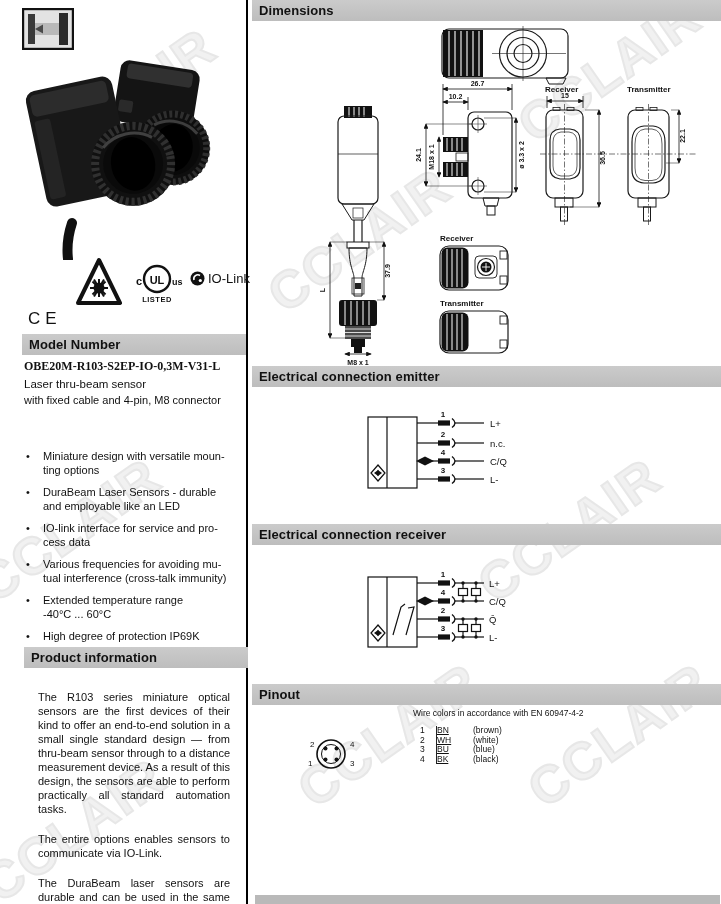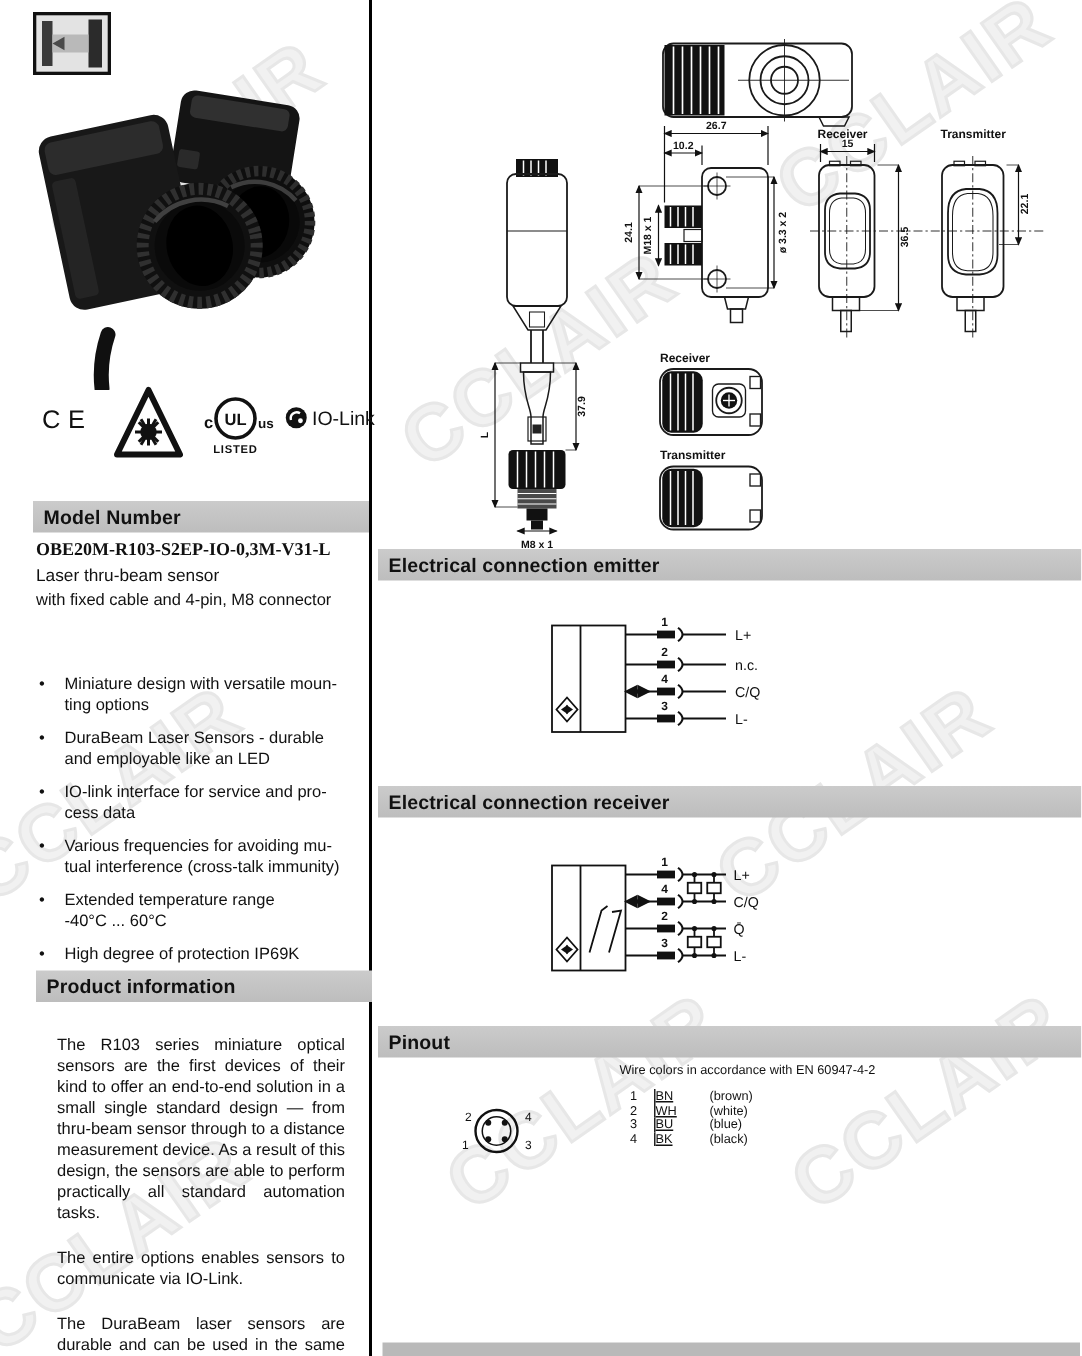"Dimensions" div.abs { html: none -> <div>Dimensions</div> }
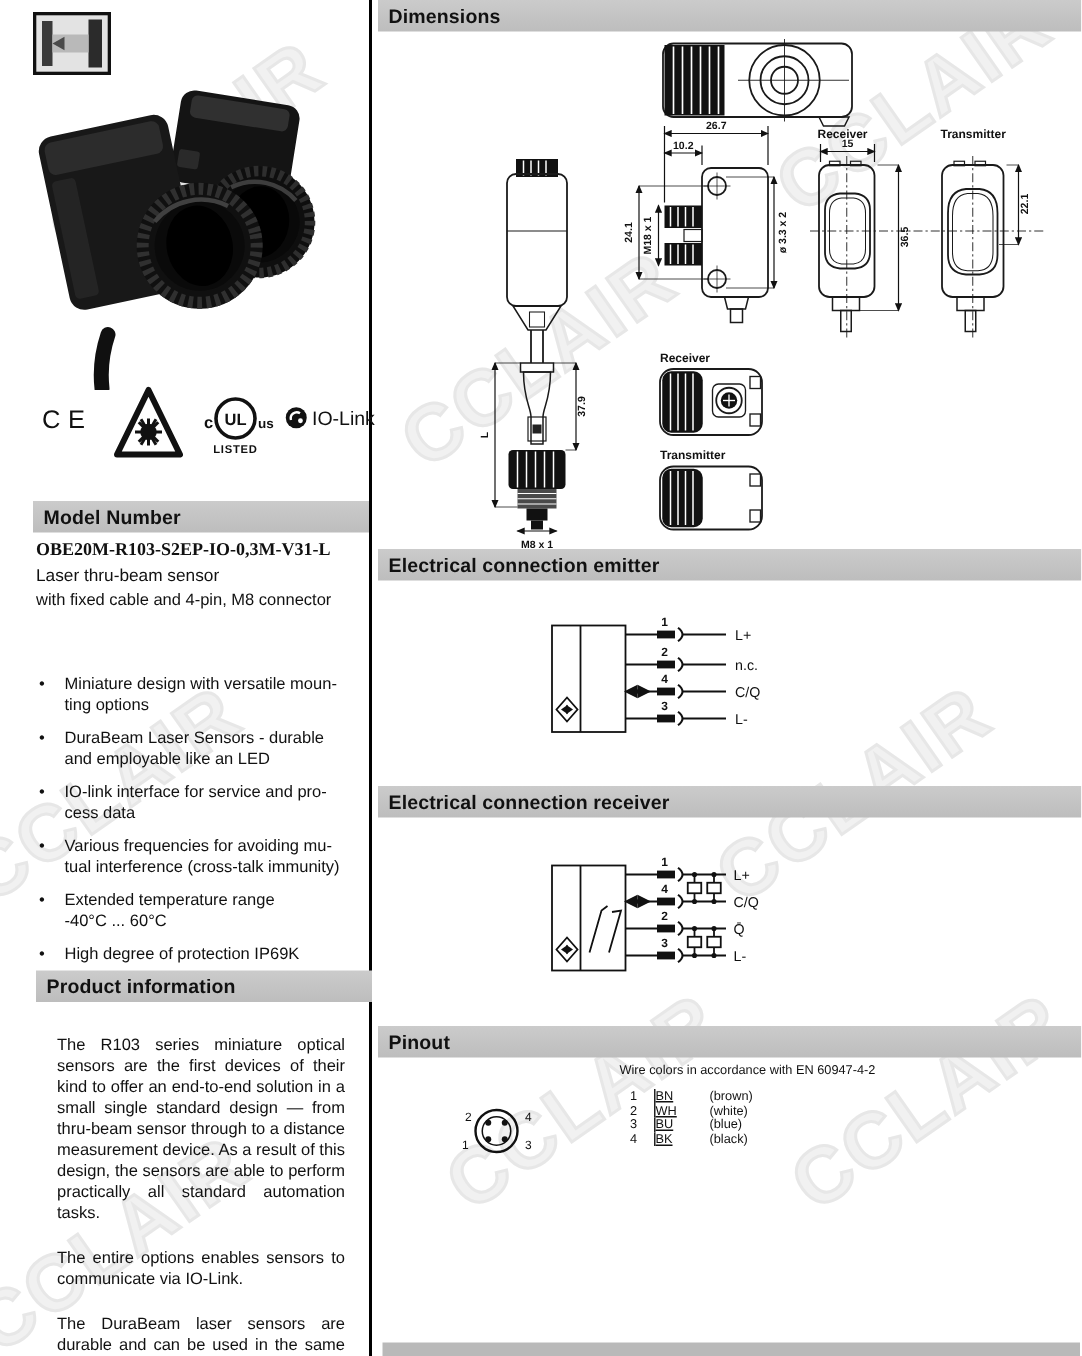"CE" .ce { margin-top: none -> 39px }
